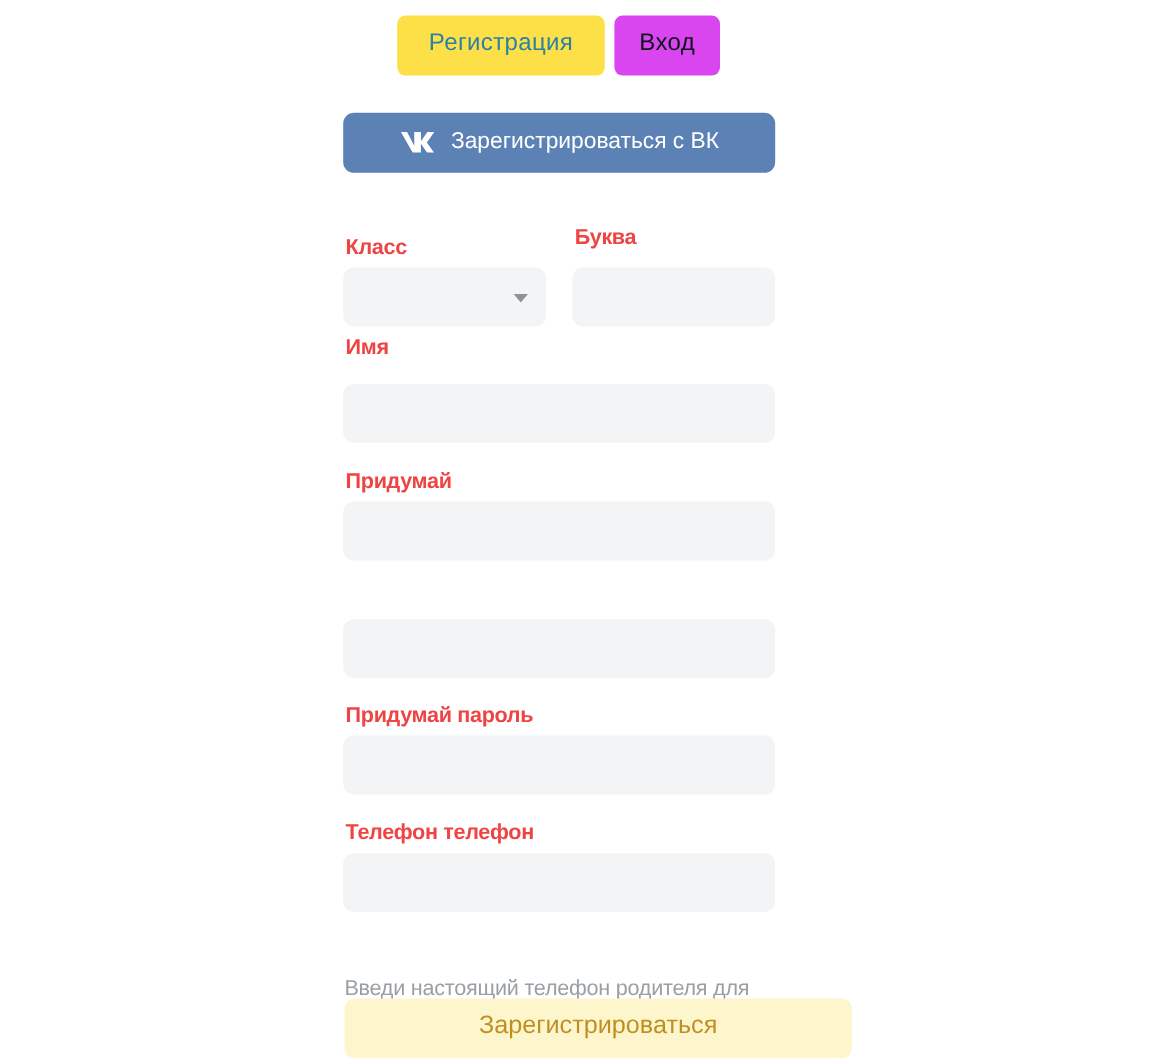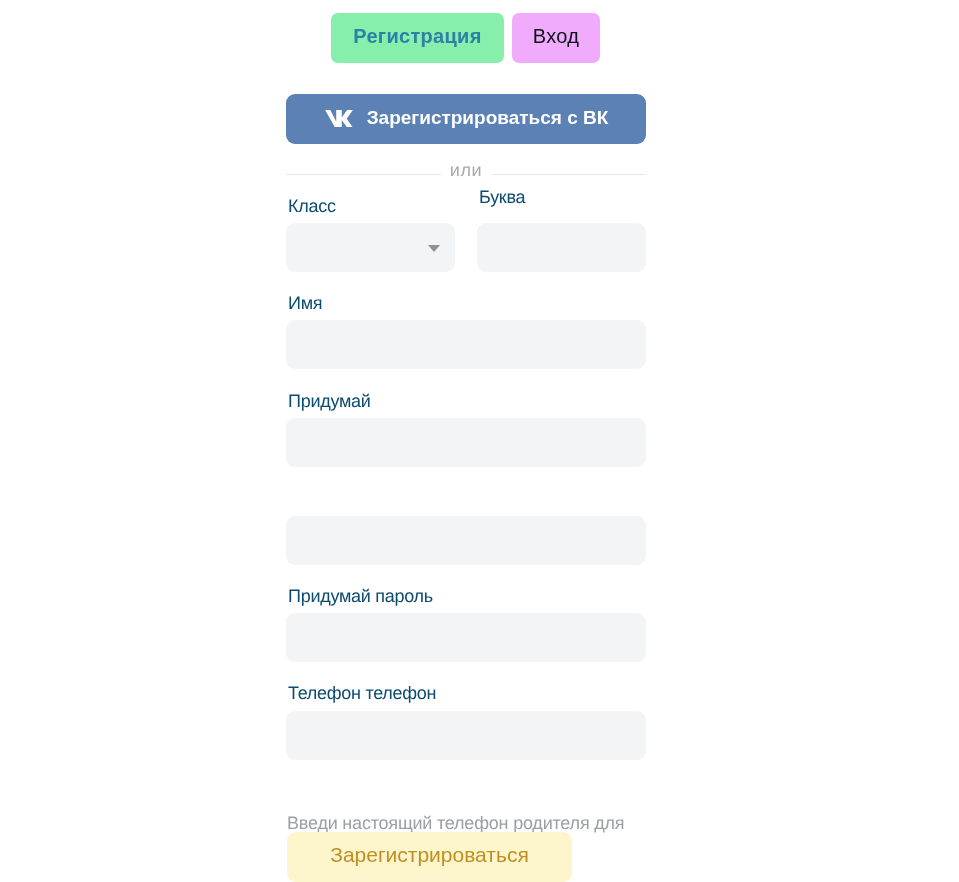"Регистрация" #tab-register { background: #86efac -> #fde047; font-weight: bold -> none }
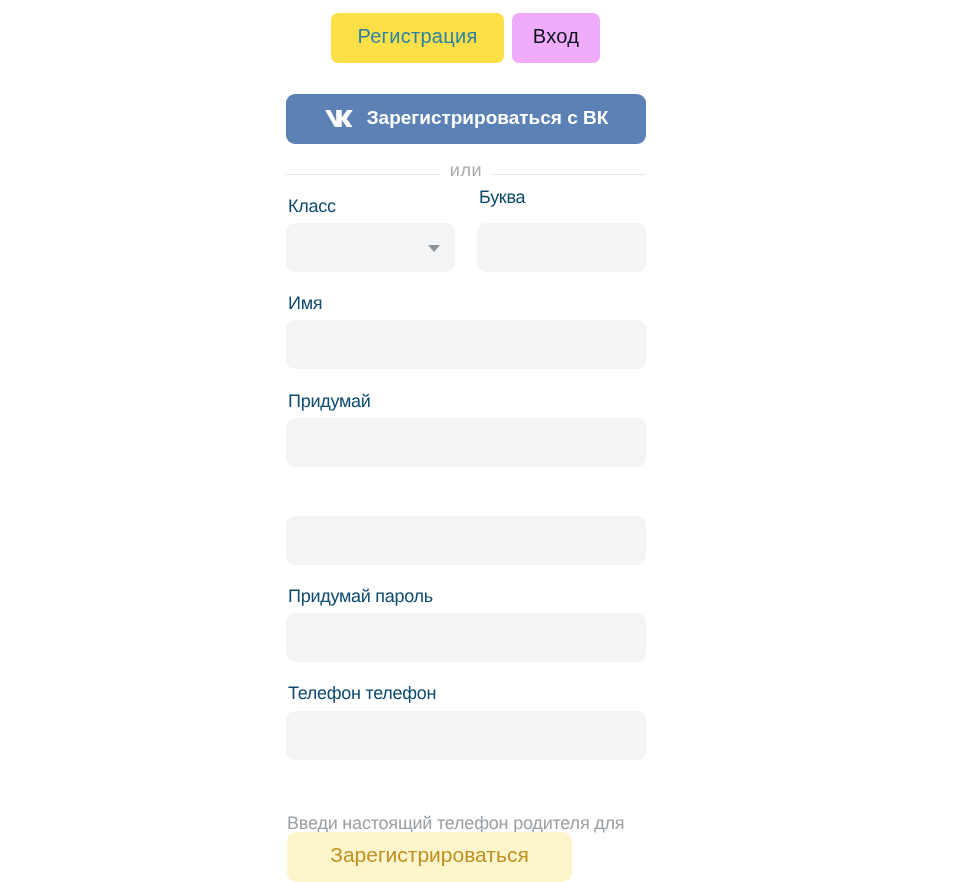"Вход" #tab-login { background: #f0abfc -> #d946ef }
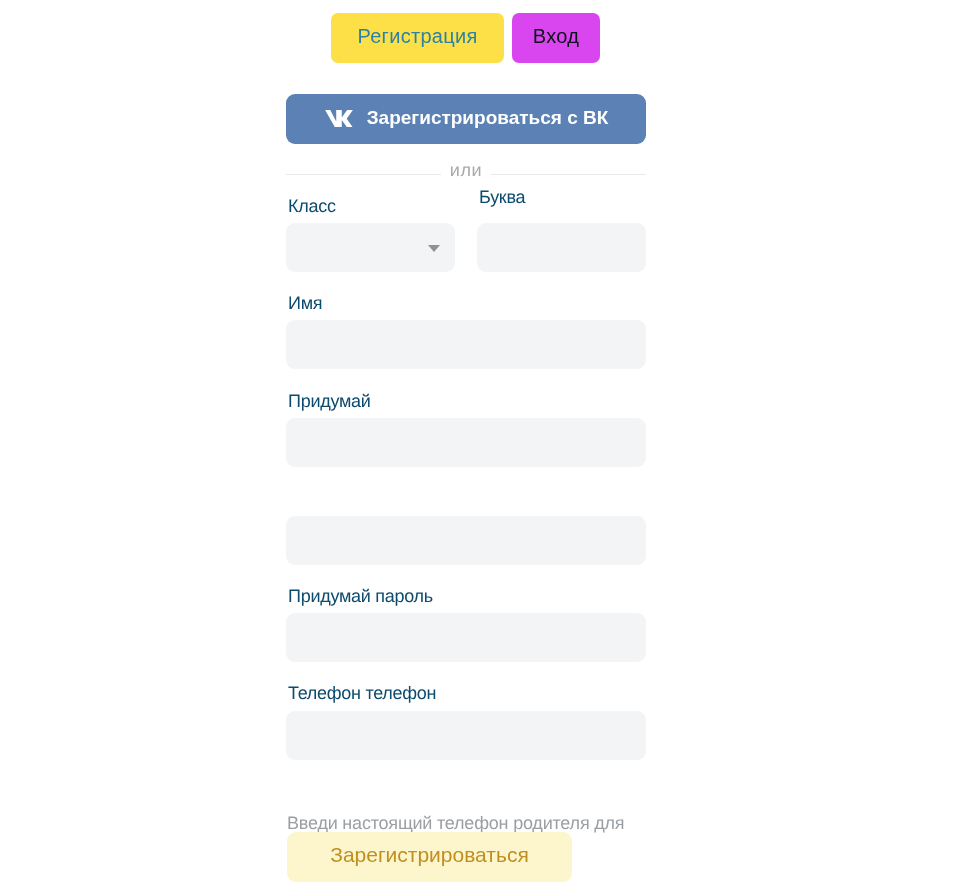"Зарегистрироваться с ВК" .vk-btn { font-weight: bold -> normal }
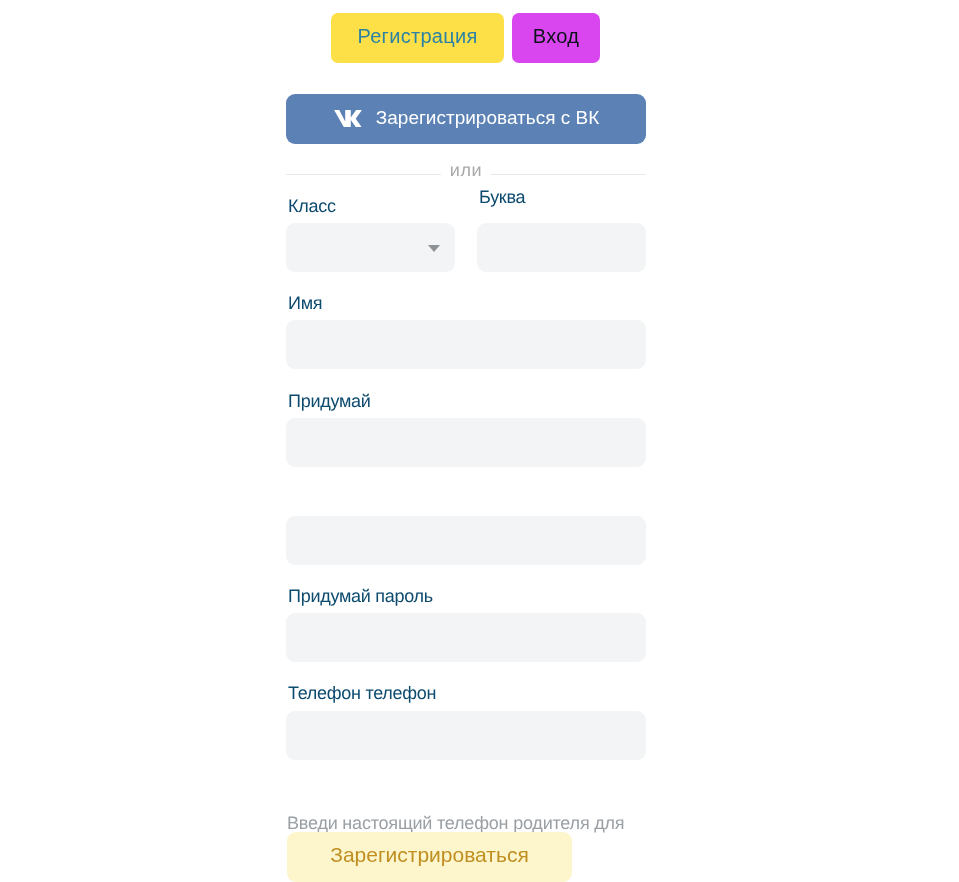"или" div.divider { html: <div> <span></span> <span>или</span> <span></span> </div> -> none }
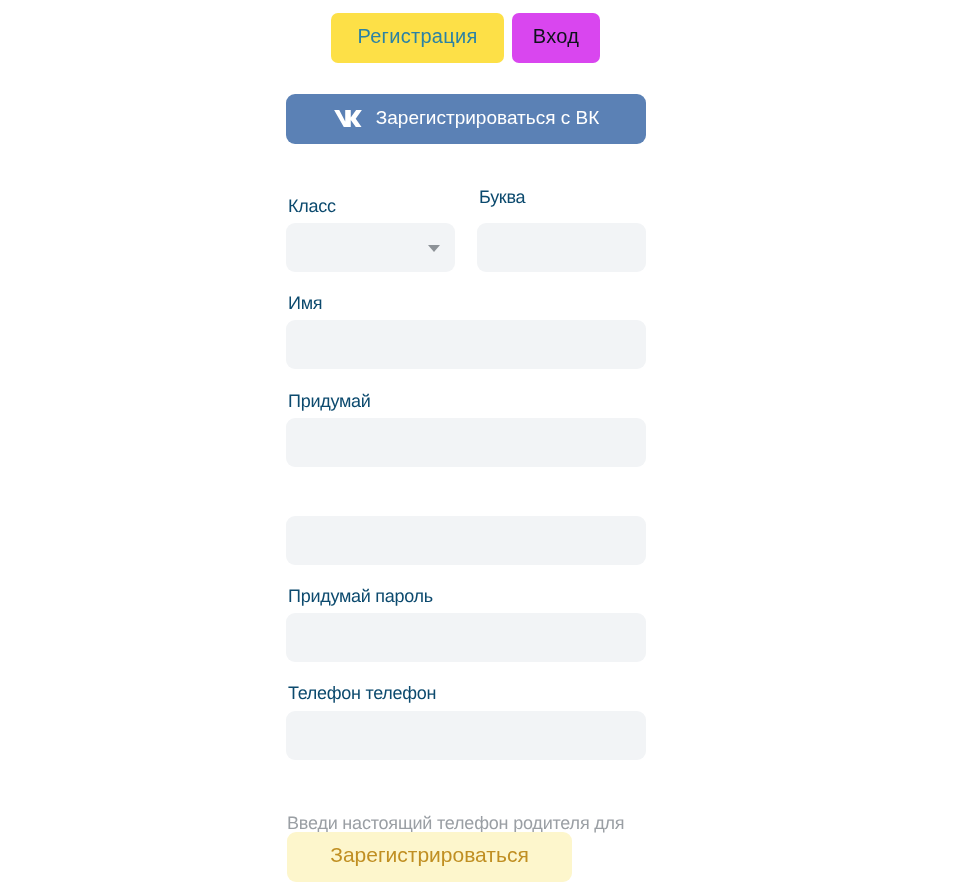"Класс" .flabel { color: #0c4a6e -> #ef4444; font-weight: none -> bold }
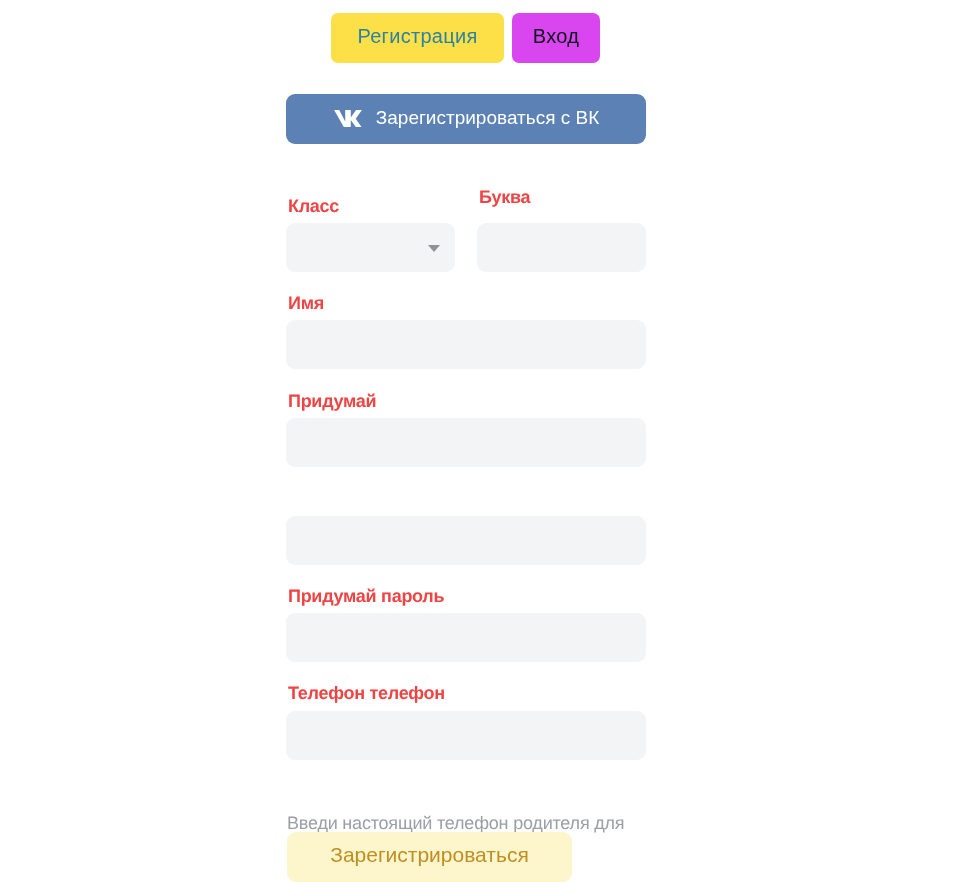"Имя" label.flabel { top: 294px -> 280px }
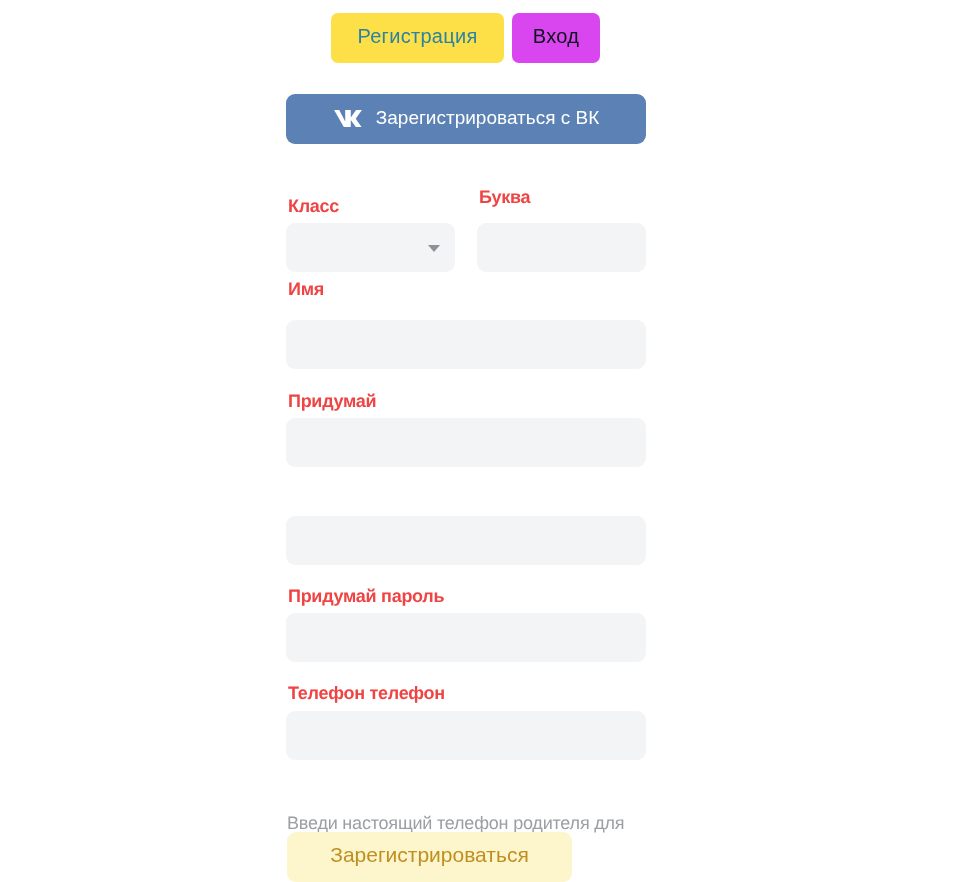"Зарегистрироваться" .submit { width: 285px -> 423px }
